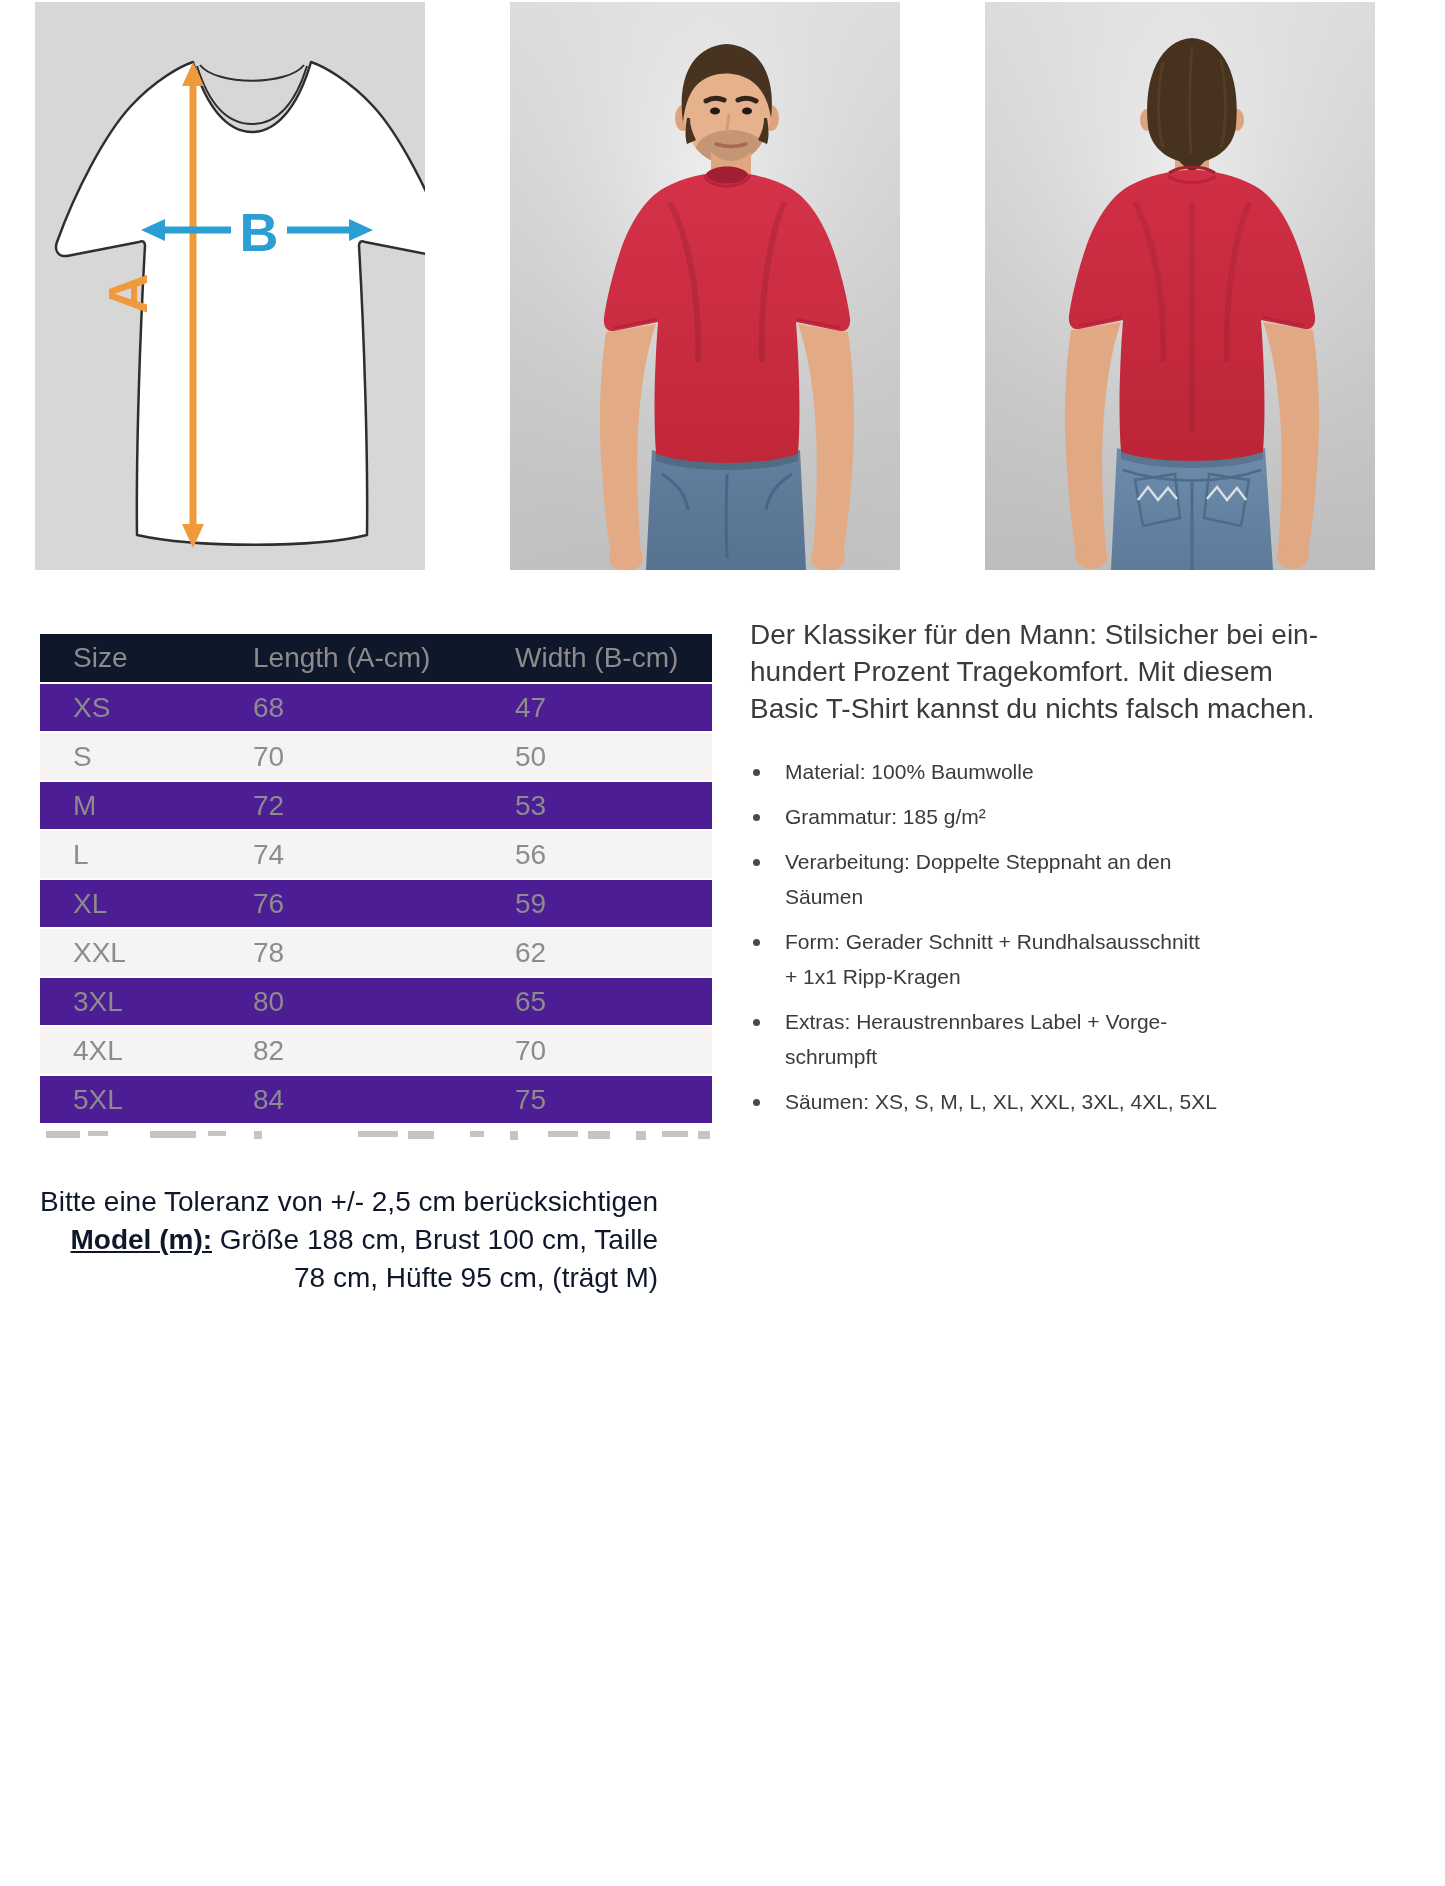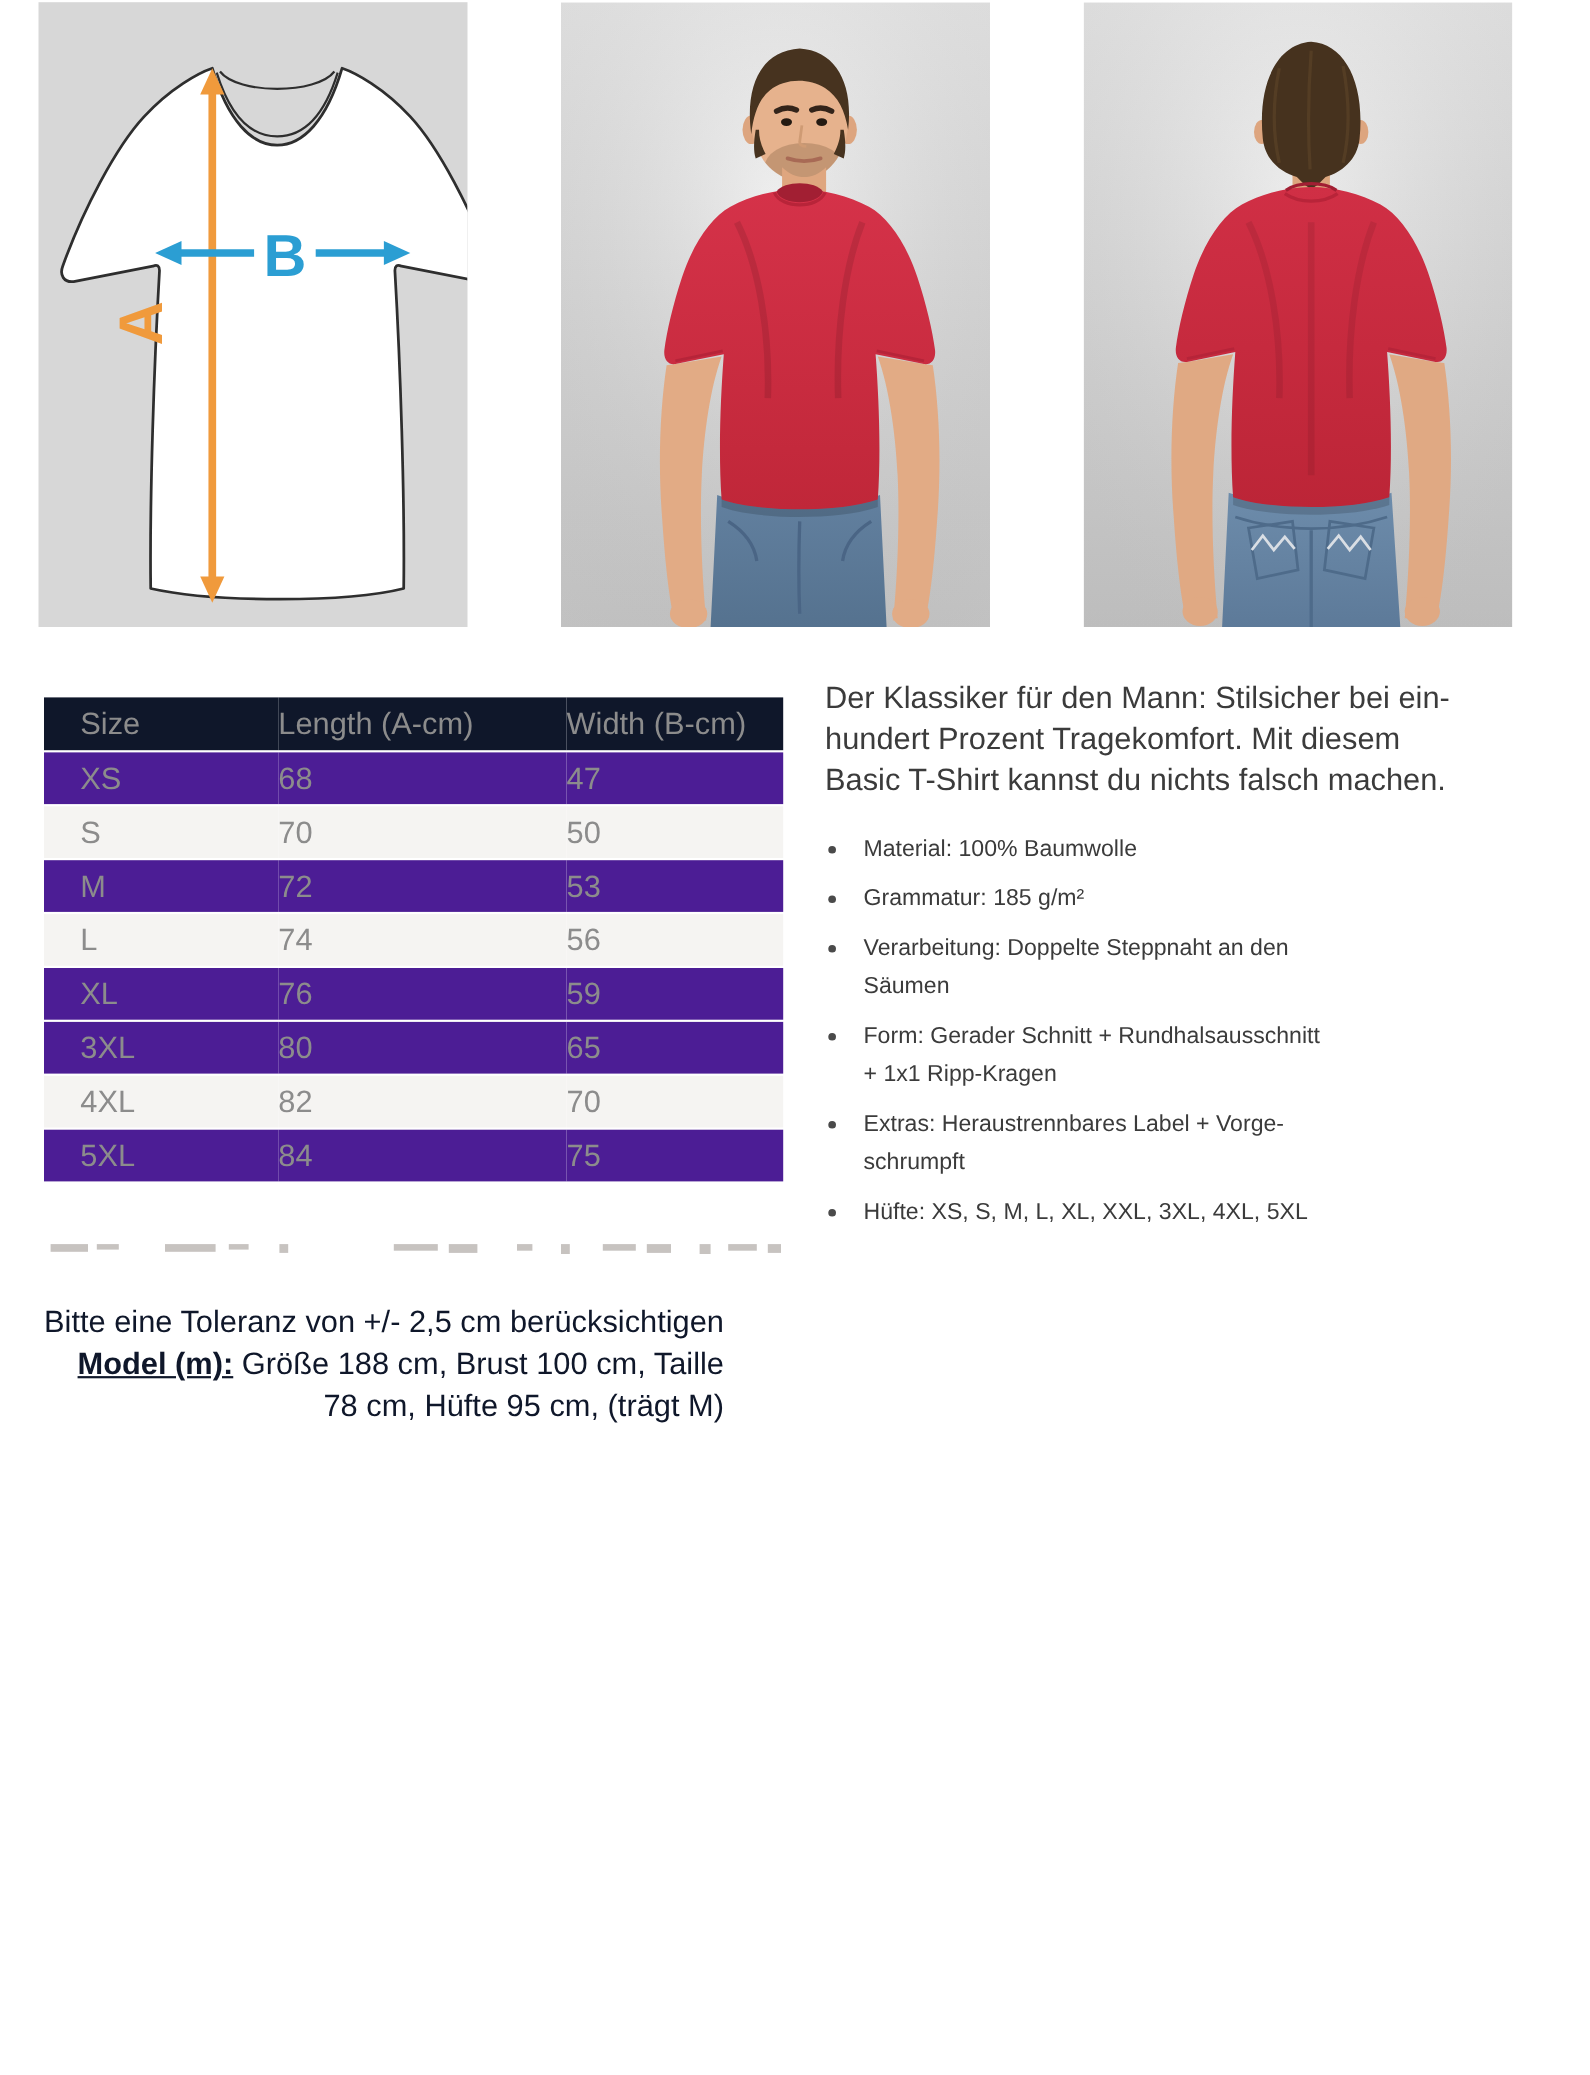"XXL" tr.row-light { html: none -> <tr> <td>XXL</td> <td>78</td> <td>62</td> </tr> }
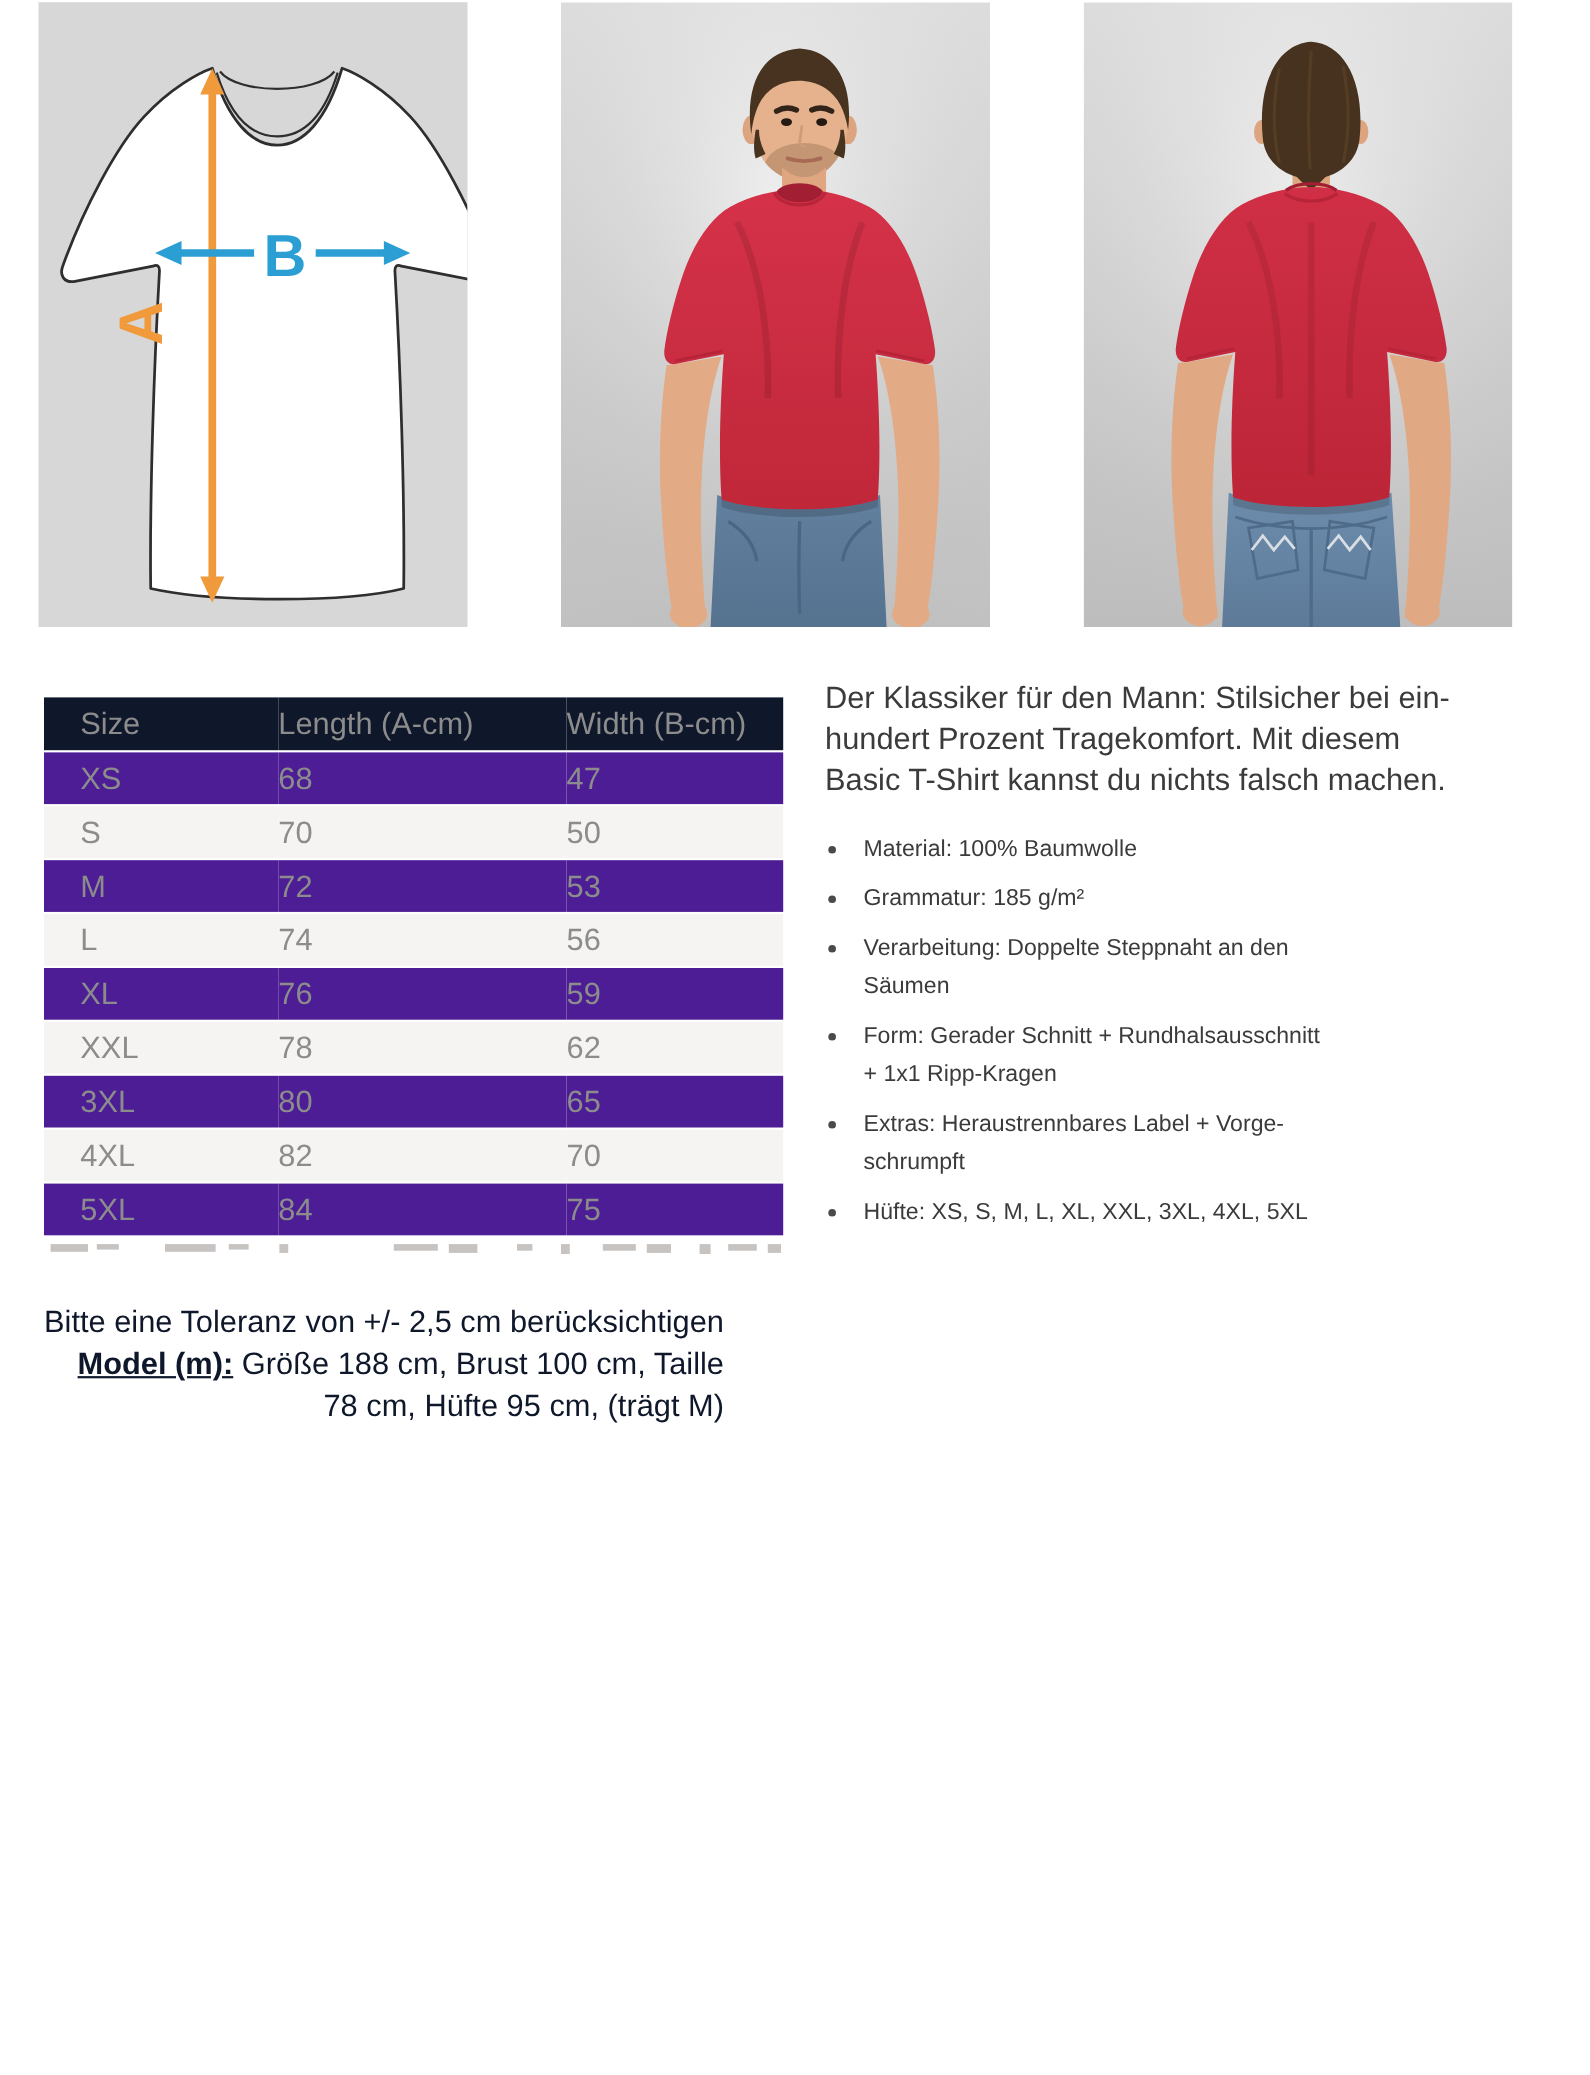"Hüfte: XS, S, M, L," div { text: Hüfte -> Säumen }
